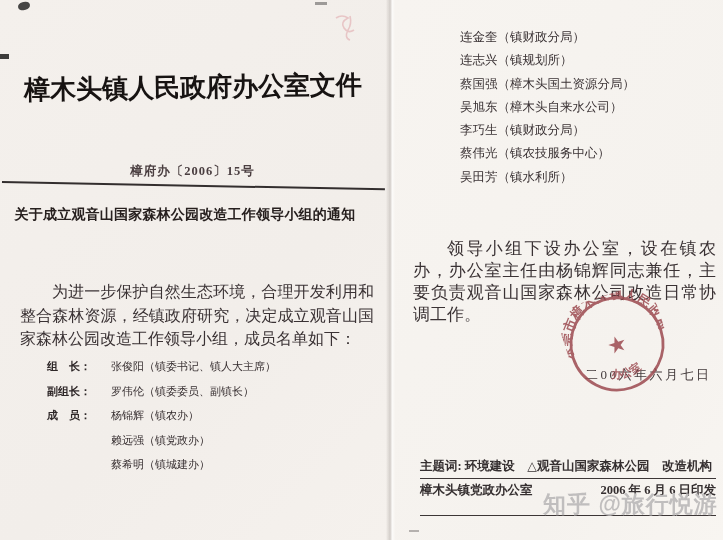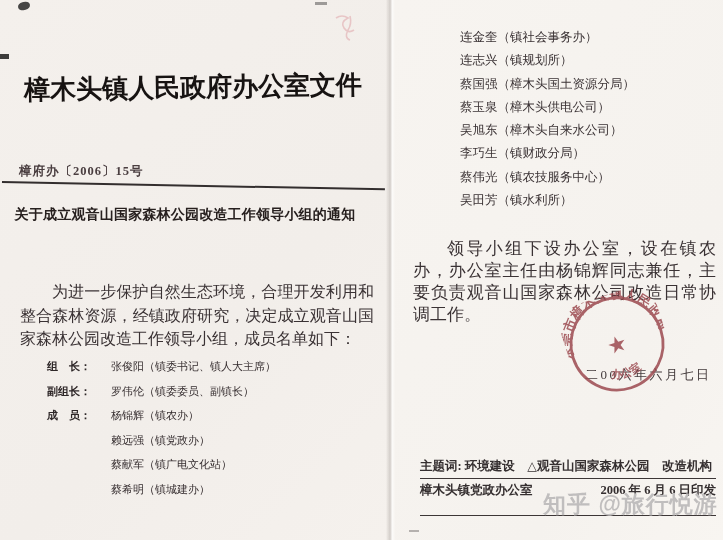"连金奎（镇社会事务办）" div.roster-row { text: 社会事务办 -> 财政分局 }
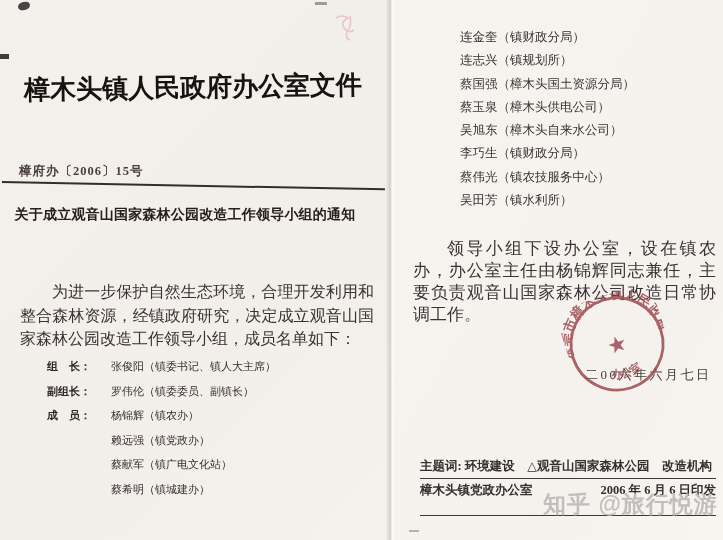"蔡玉泉（樟木头供电公司）" div.roster-row { html: <div>蔡玉泉（樟木头供电公司）</div> -> none }
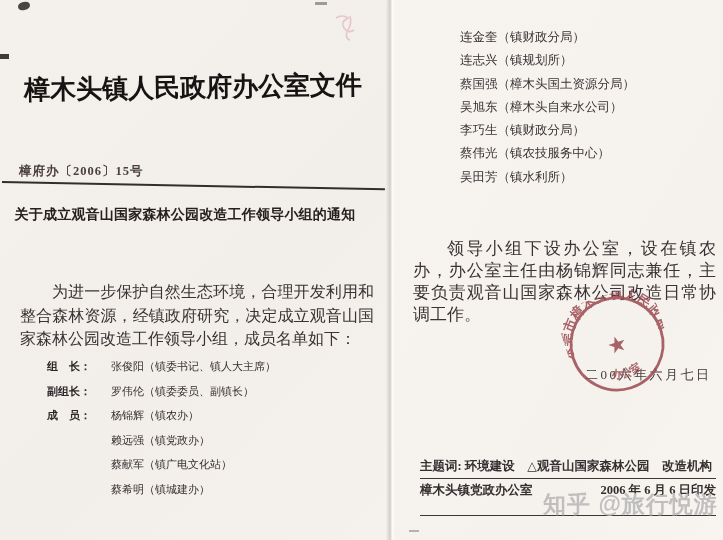"樟府办〔2006〕15号" .doc-number { padding-left: 19px -> none; text-align: none -> center }
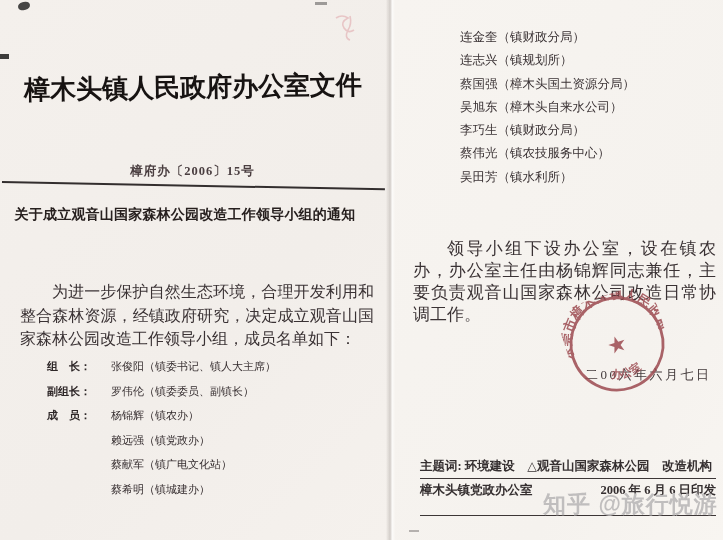"蔡献军（镇广电文化站）" div.roster-row { html: <div> <span></span><span>蔡献军（镇广电文化站）</span> </div> -> none }
